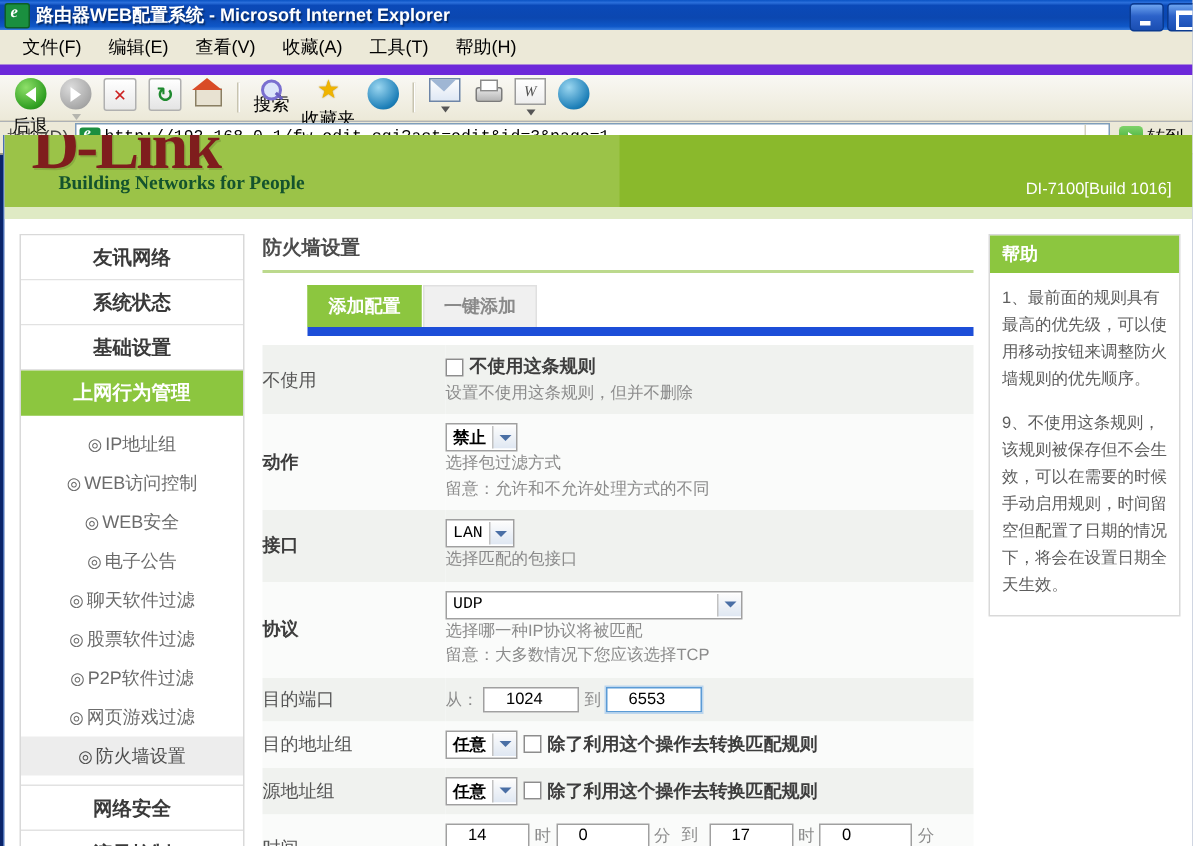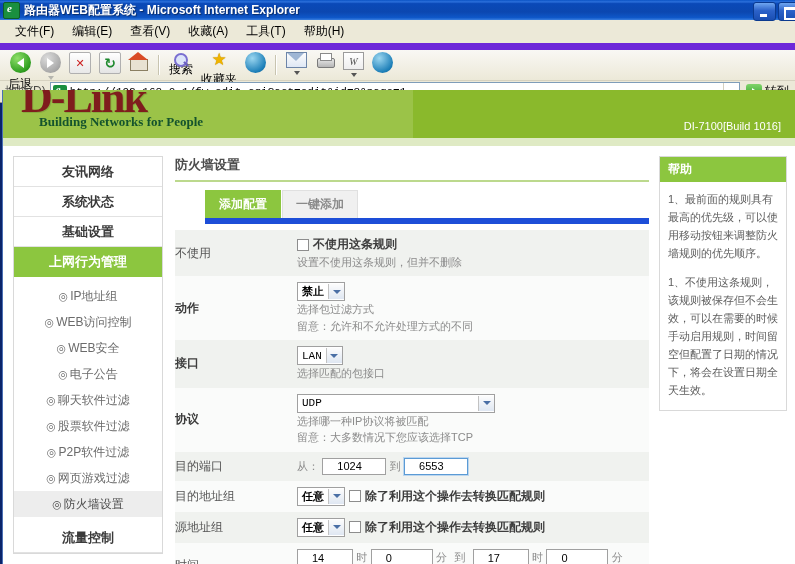"1、不使用这条规则，该规则被保存但不会生效，可以在需要的时候手动启用规则，时间留" p { text: 1 -> 9 }
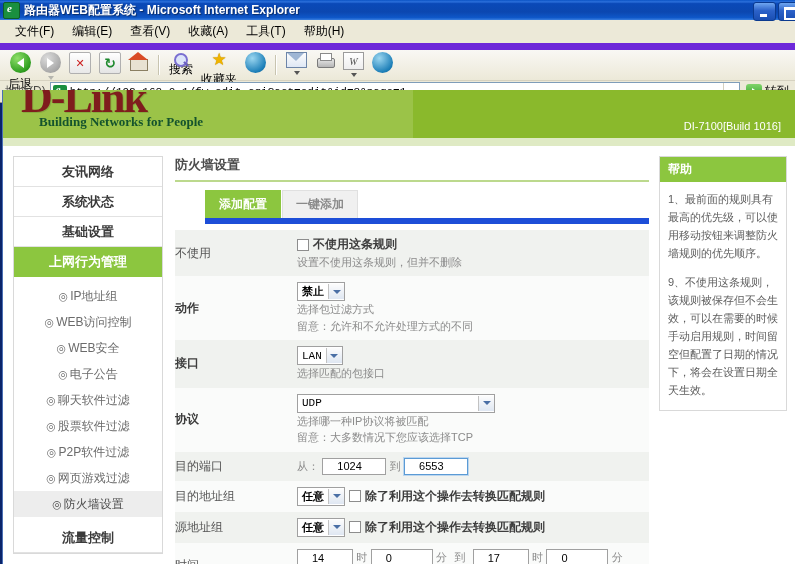"网络安全" div.side-main { html: none -> <div>网络安全</div> }
